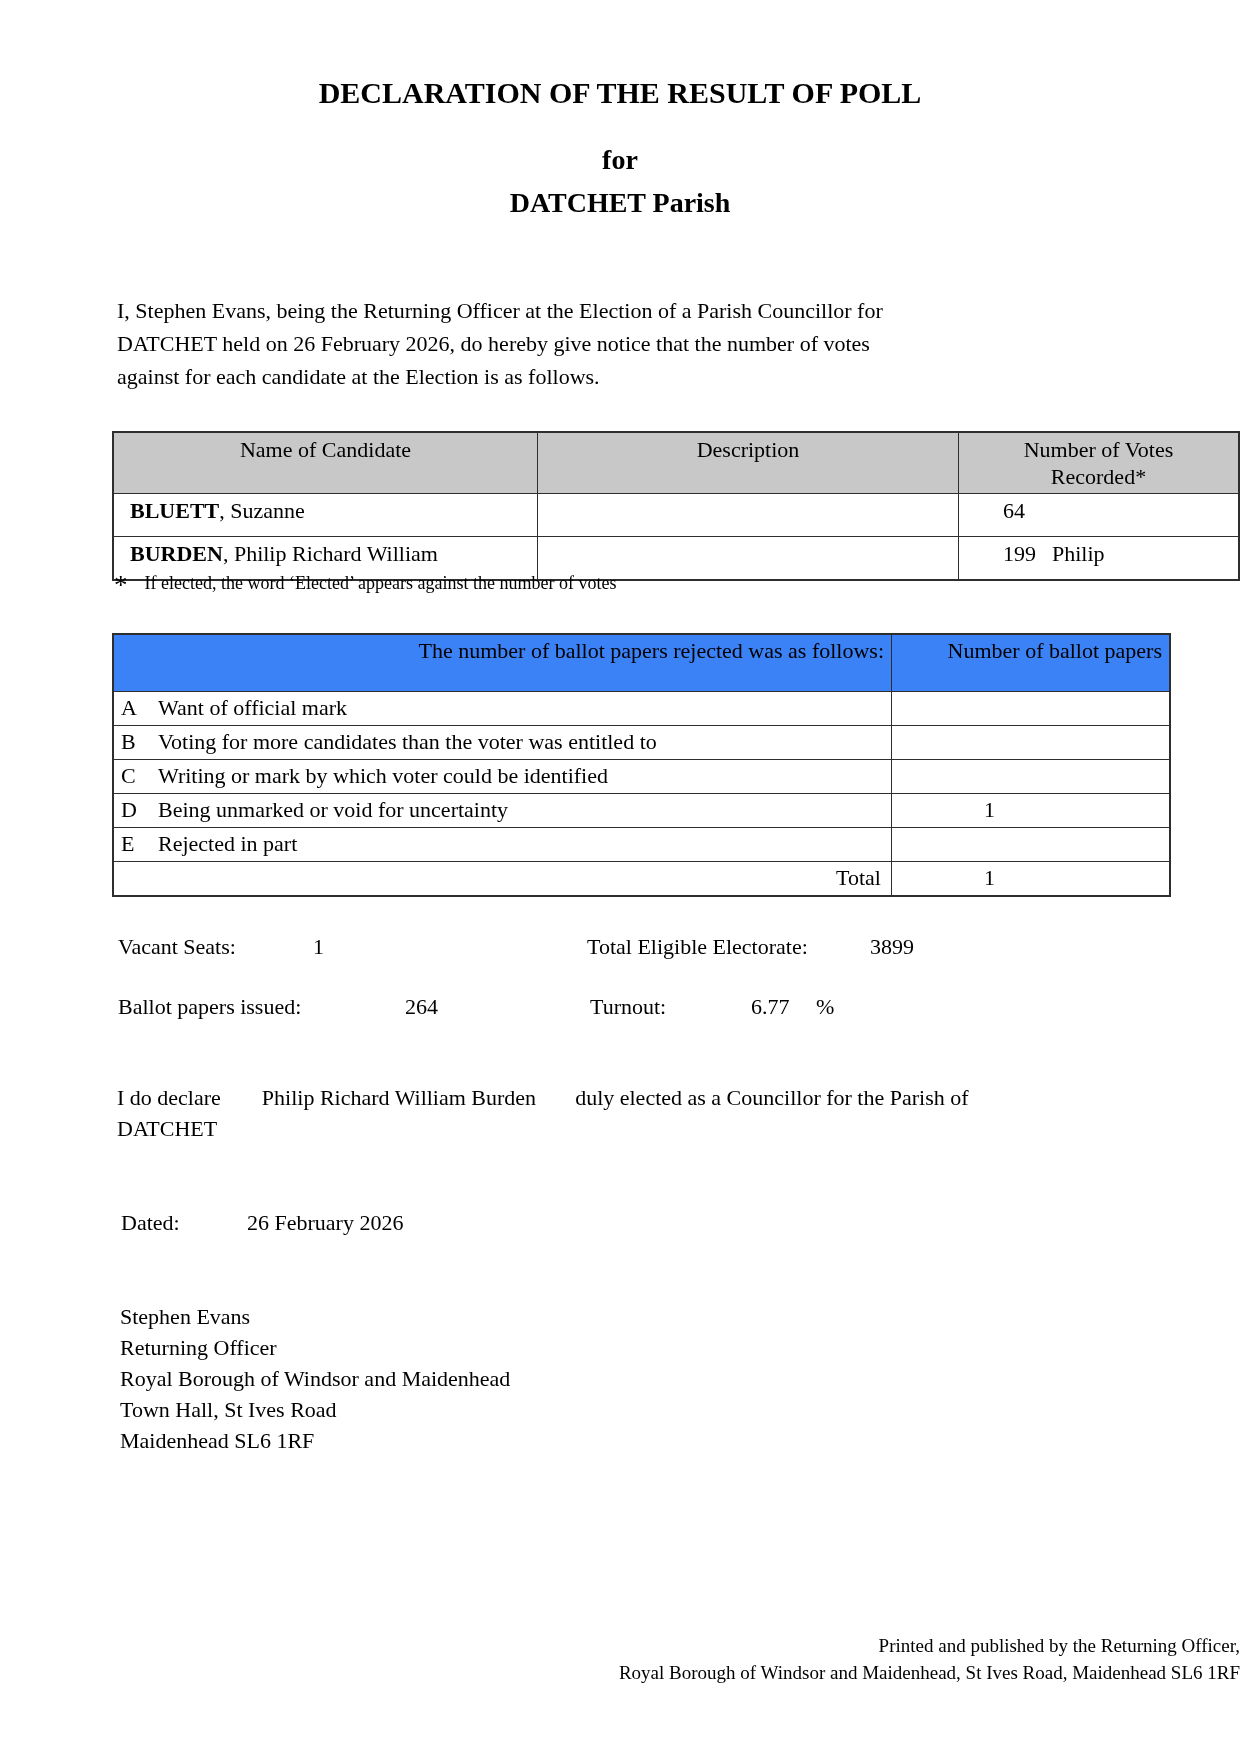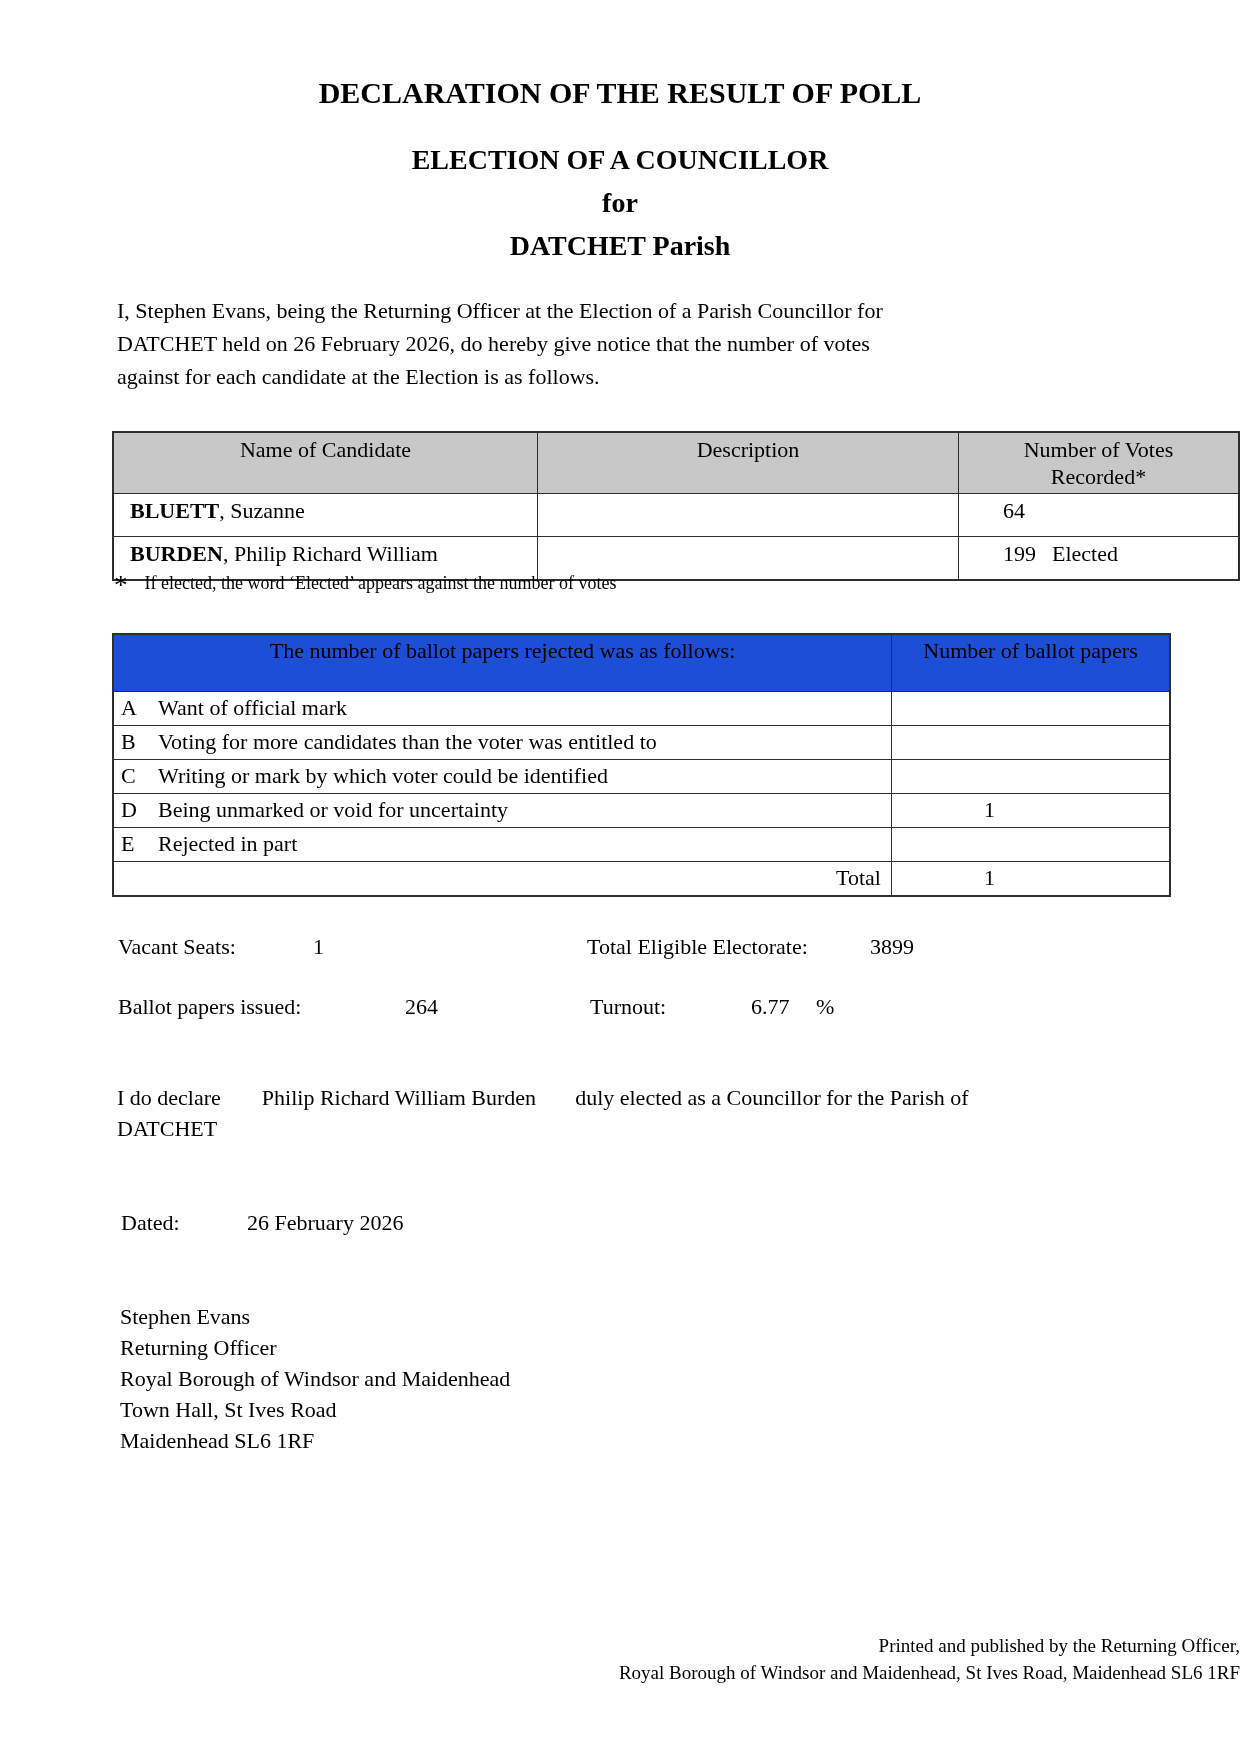"ELECTION OF A COUNCILLOR" div { html: <div>ELECTION OF A COUNCILLOR</div> -> none }
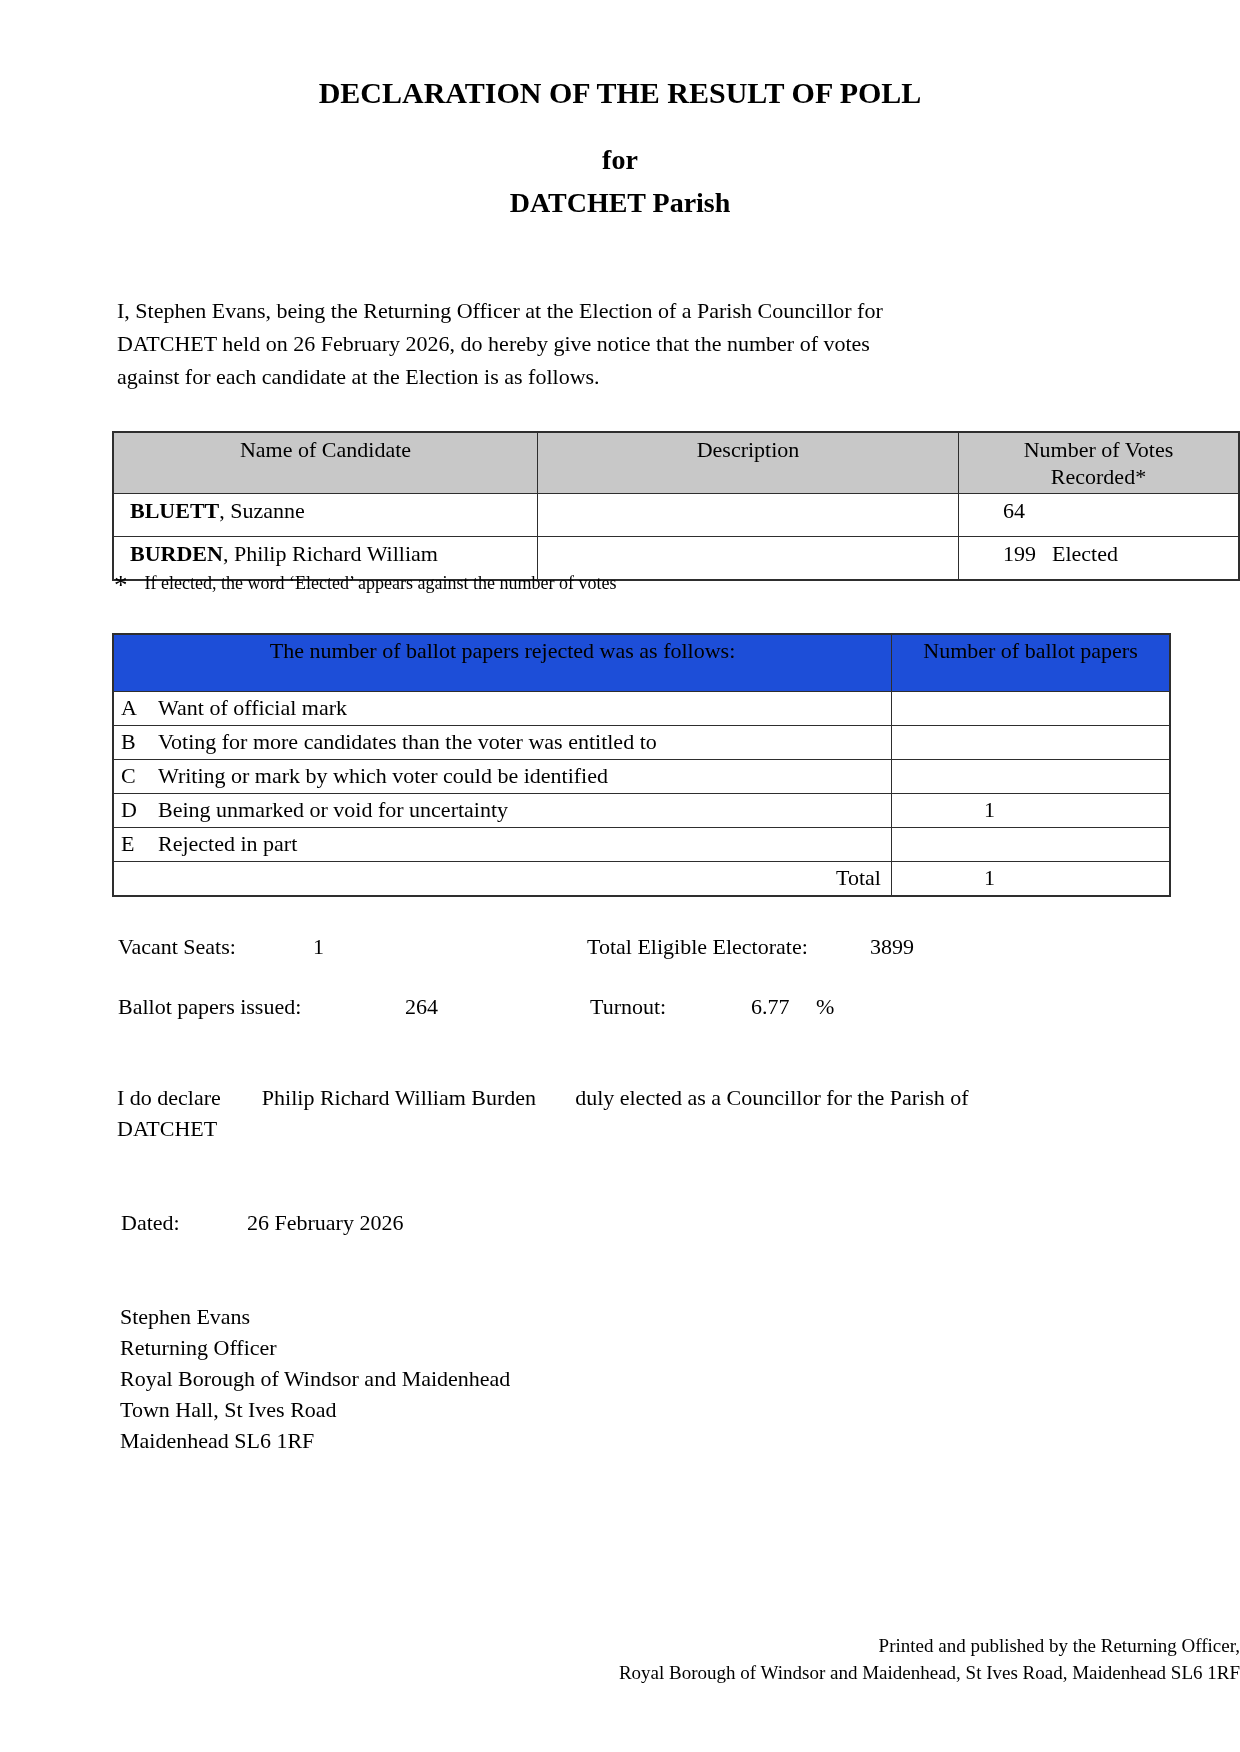"Elected" span.elected-word { text: Elected -> Philip }
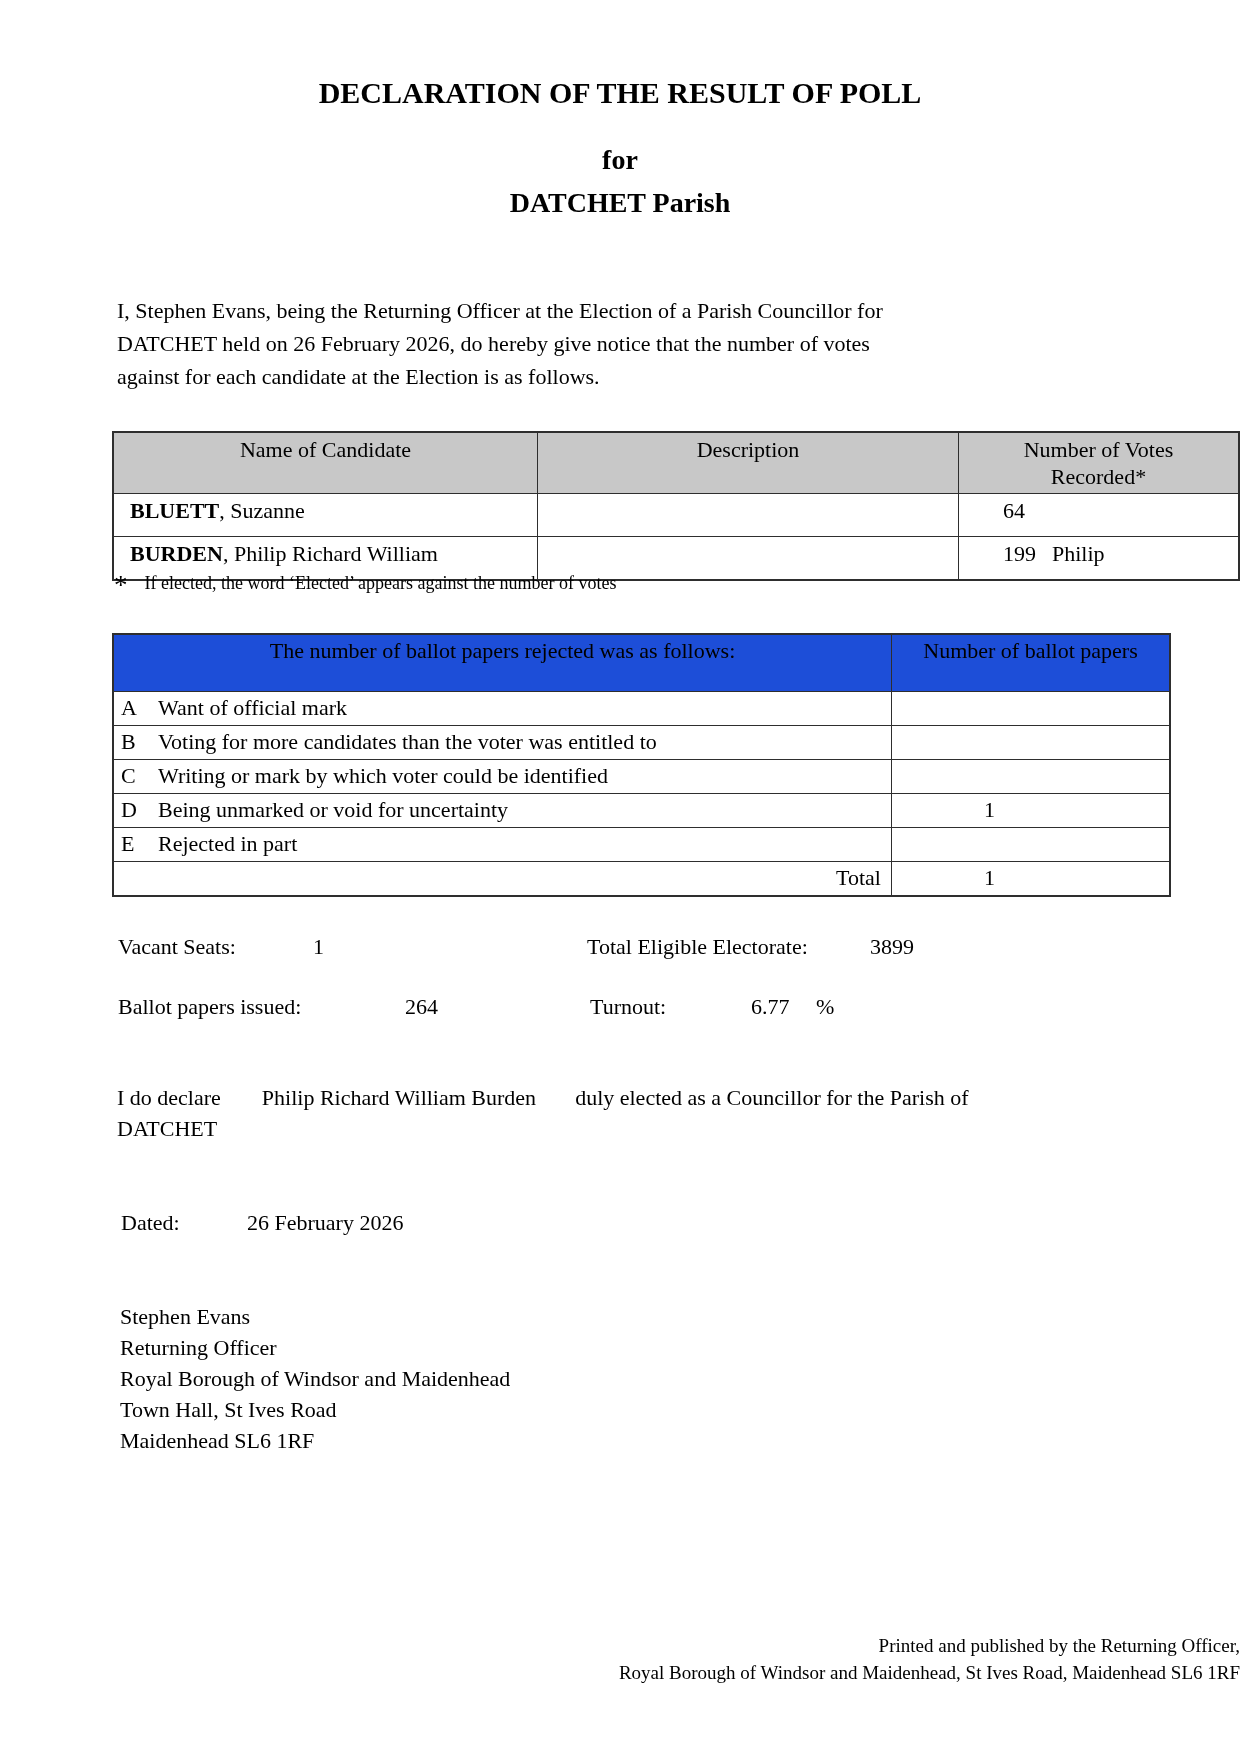"The number of ballot papers" .t2 th { background: #1d4ed8 -> #3b82f6; text-align: center -> right }
